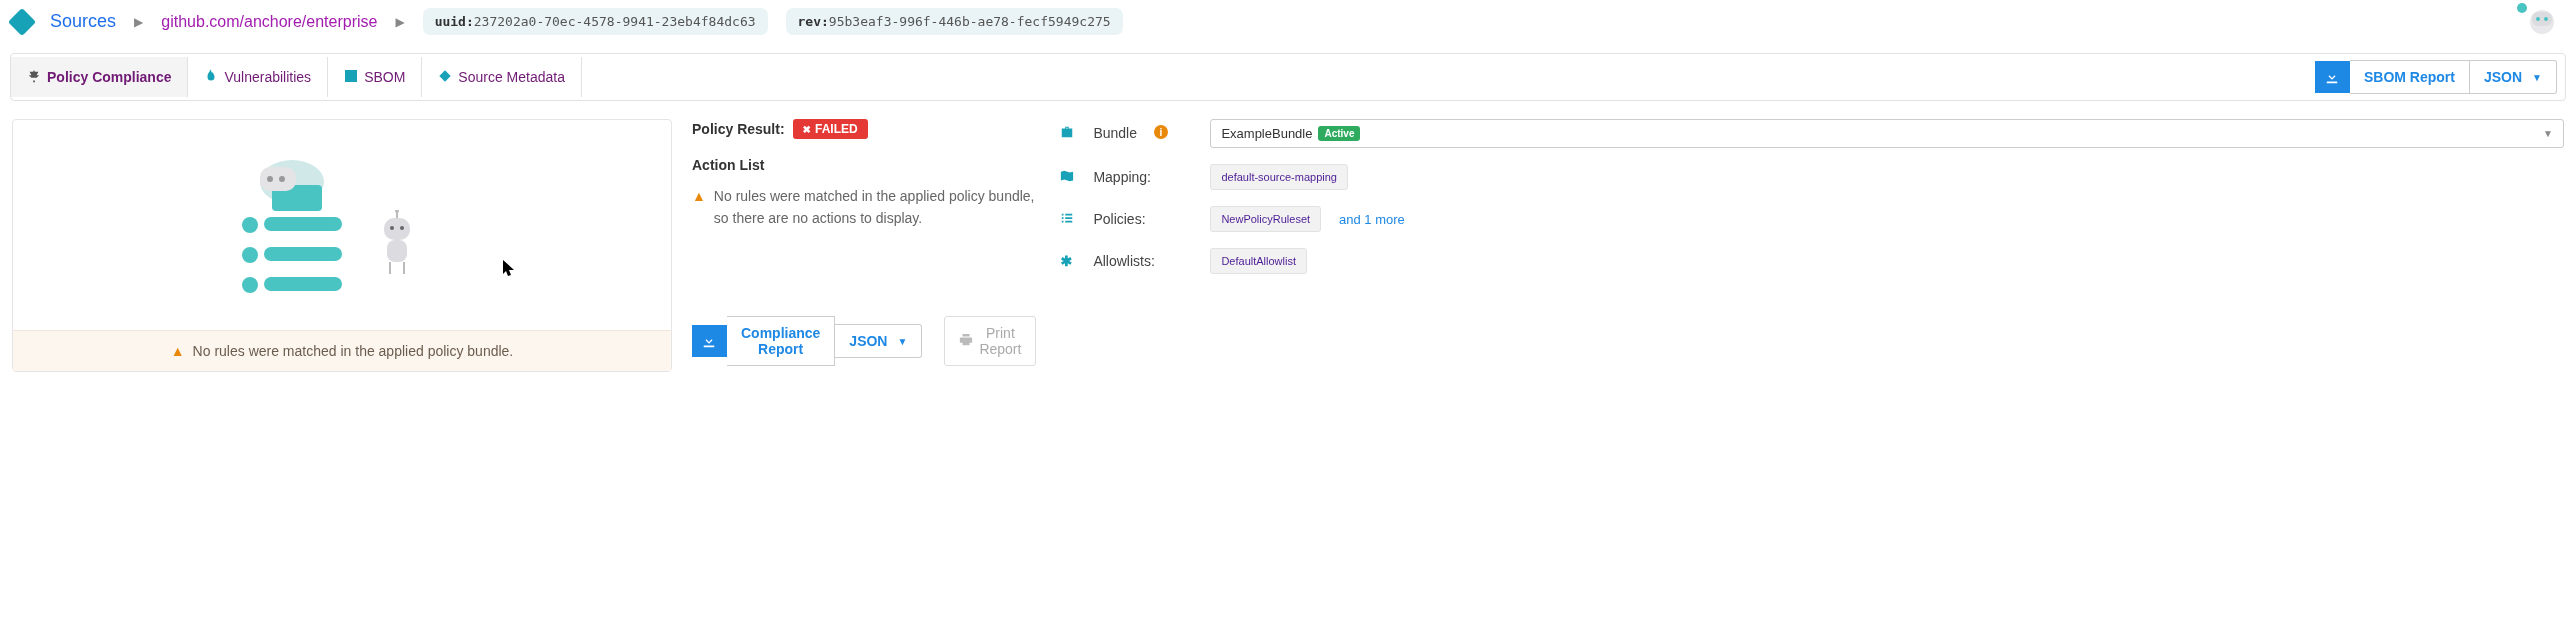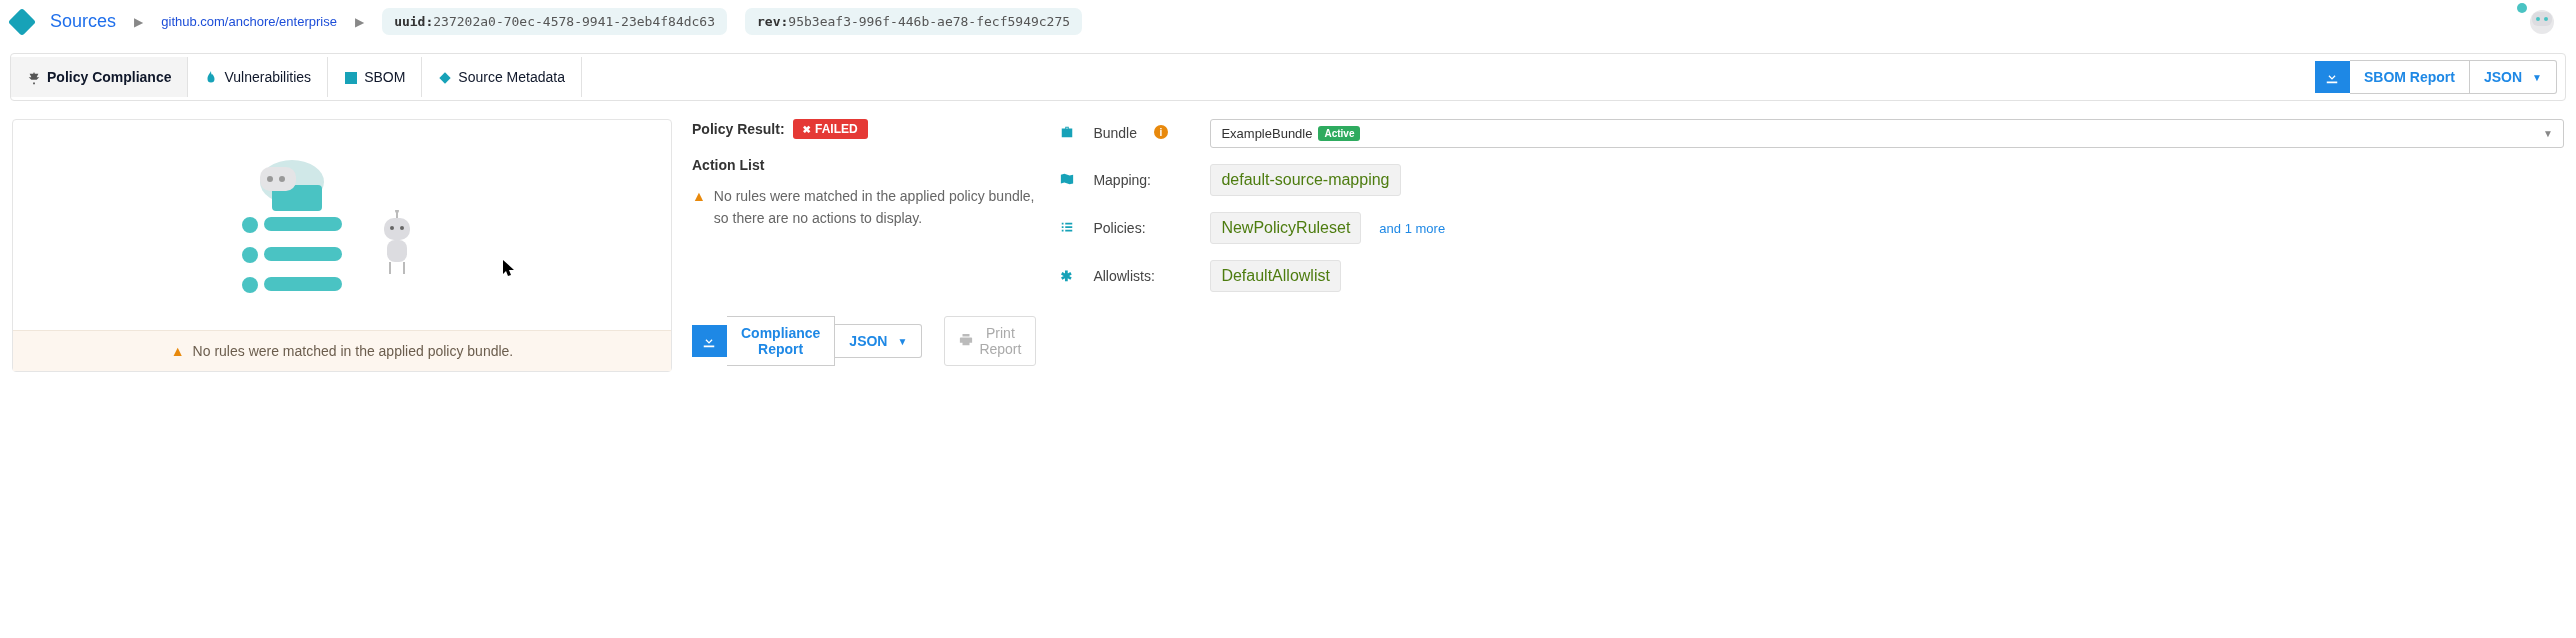"github.com/anchore/enterprise" .repo-path { color: #1d4ed8 -> #a21caf; font-size: 13px -> 16px }
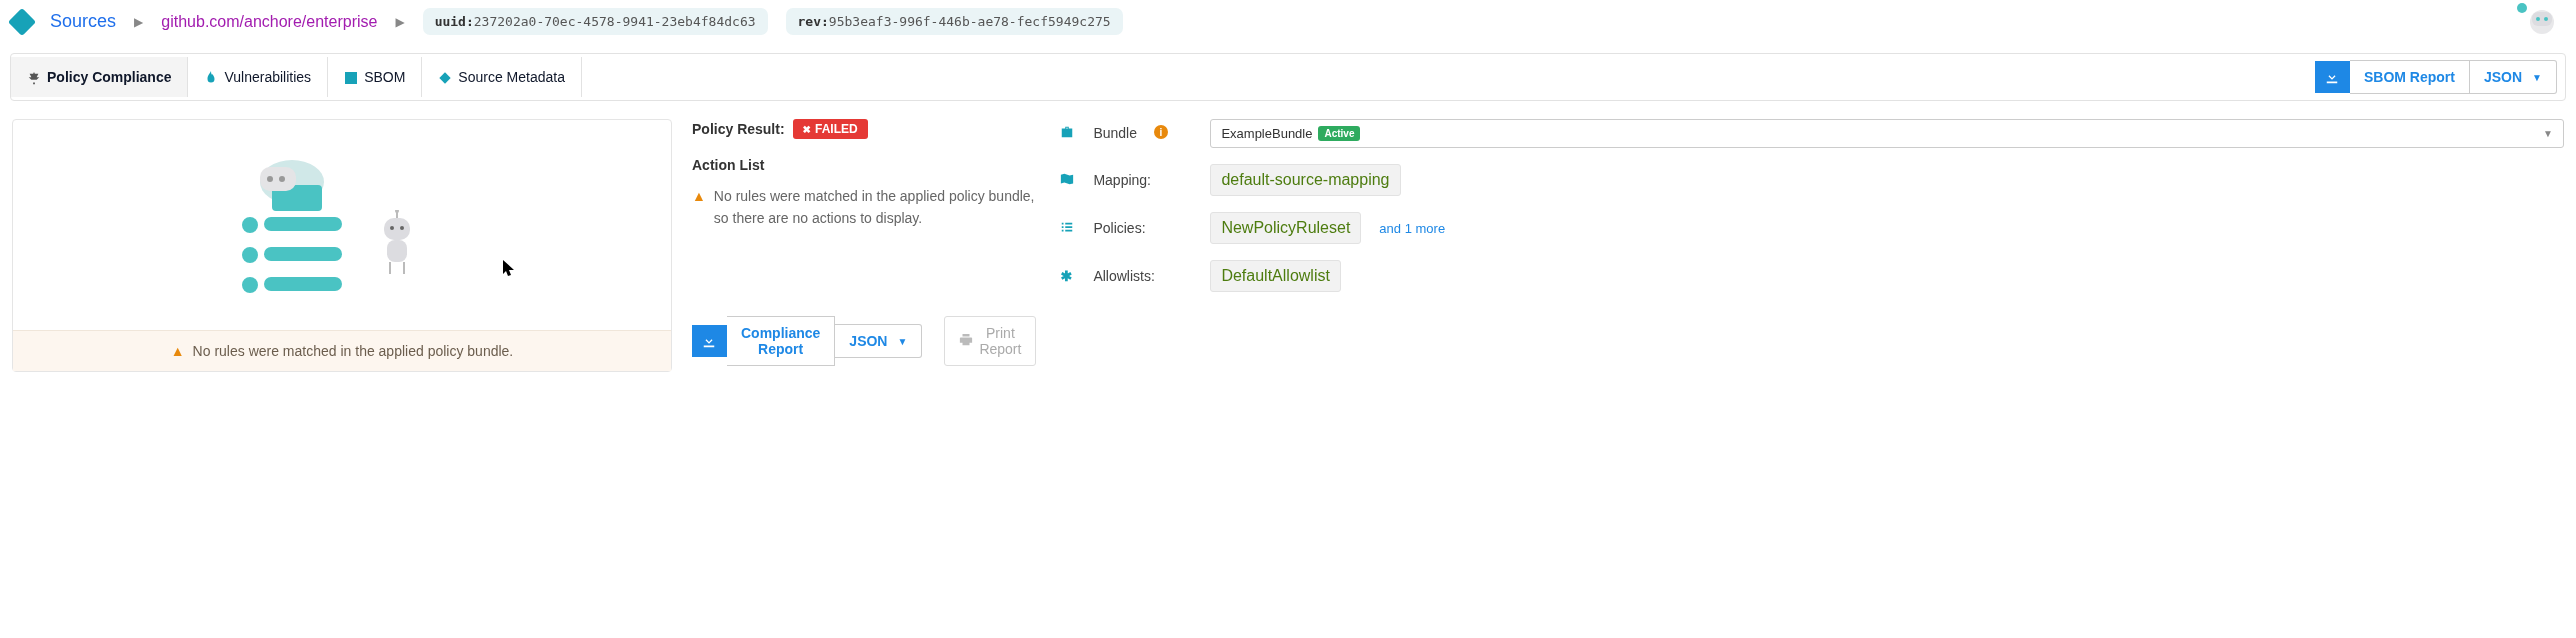"Policy Compliance" .tab { align-items: flex-end -> flex-start; color: #0f172a -> #701a75 }
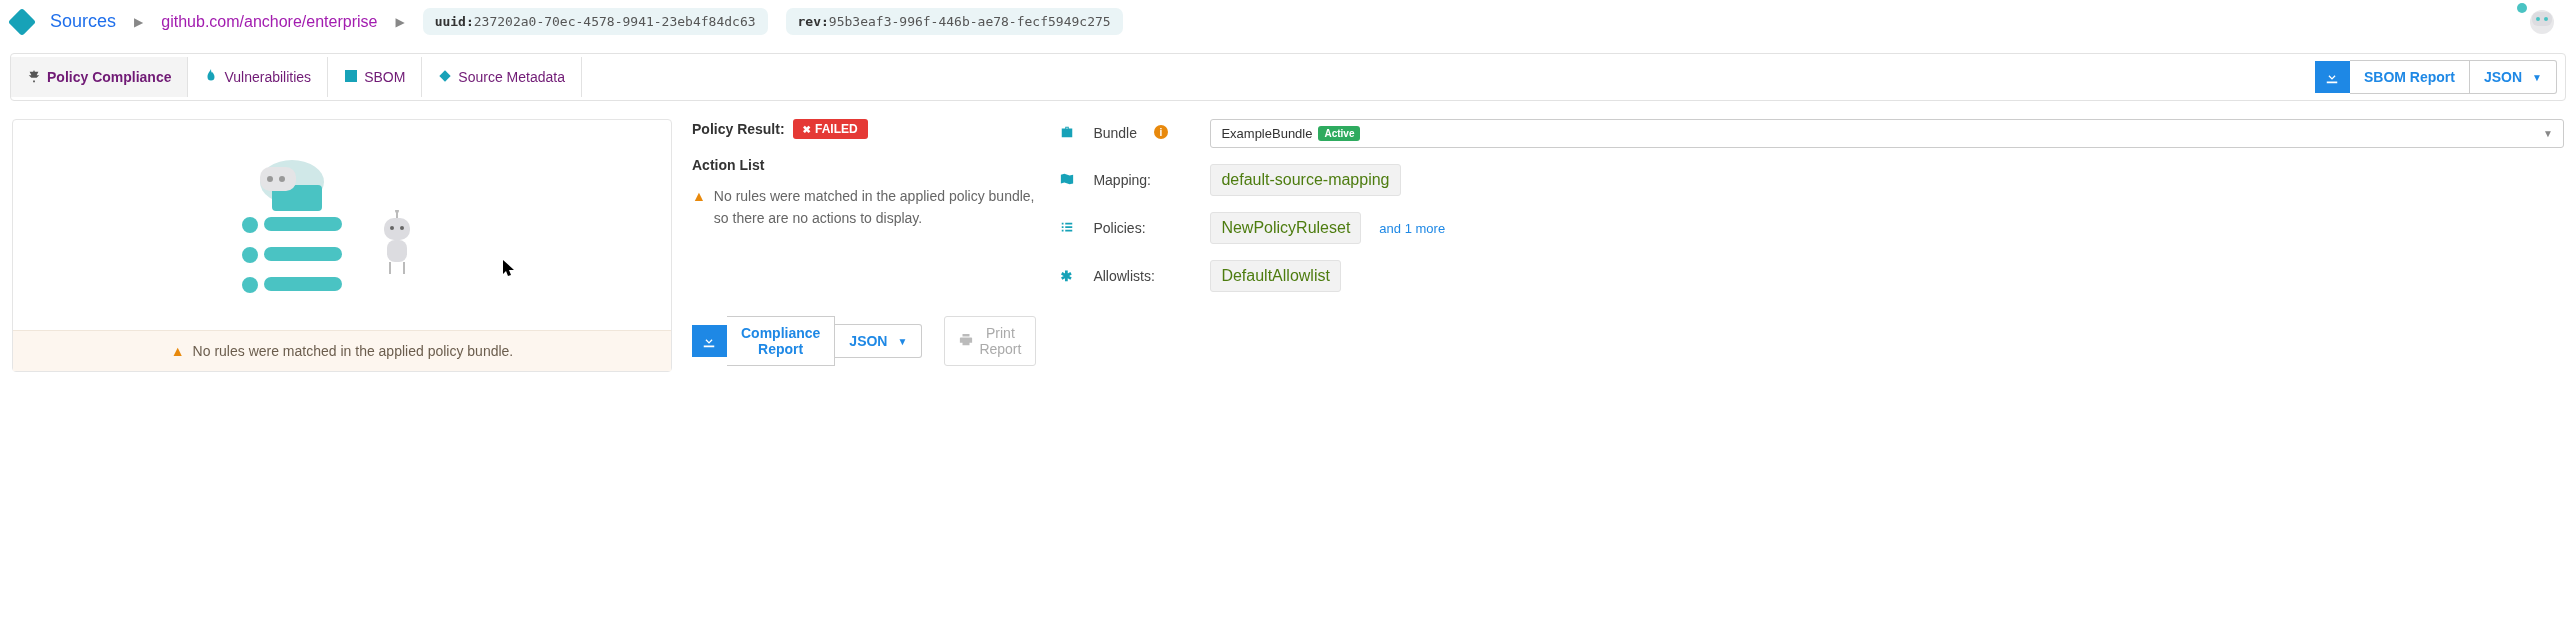"default-source-mapping" .chip { color: #4d7c0f -> #4c1d95; font-size: 16px -> 11px }
